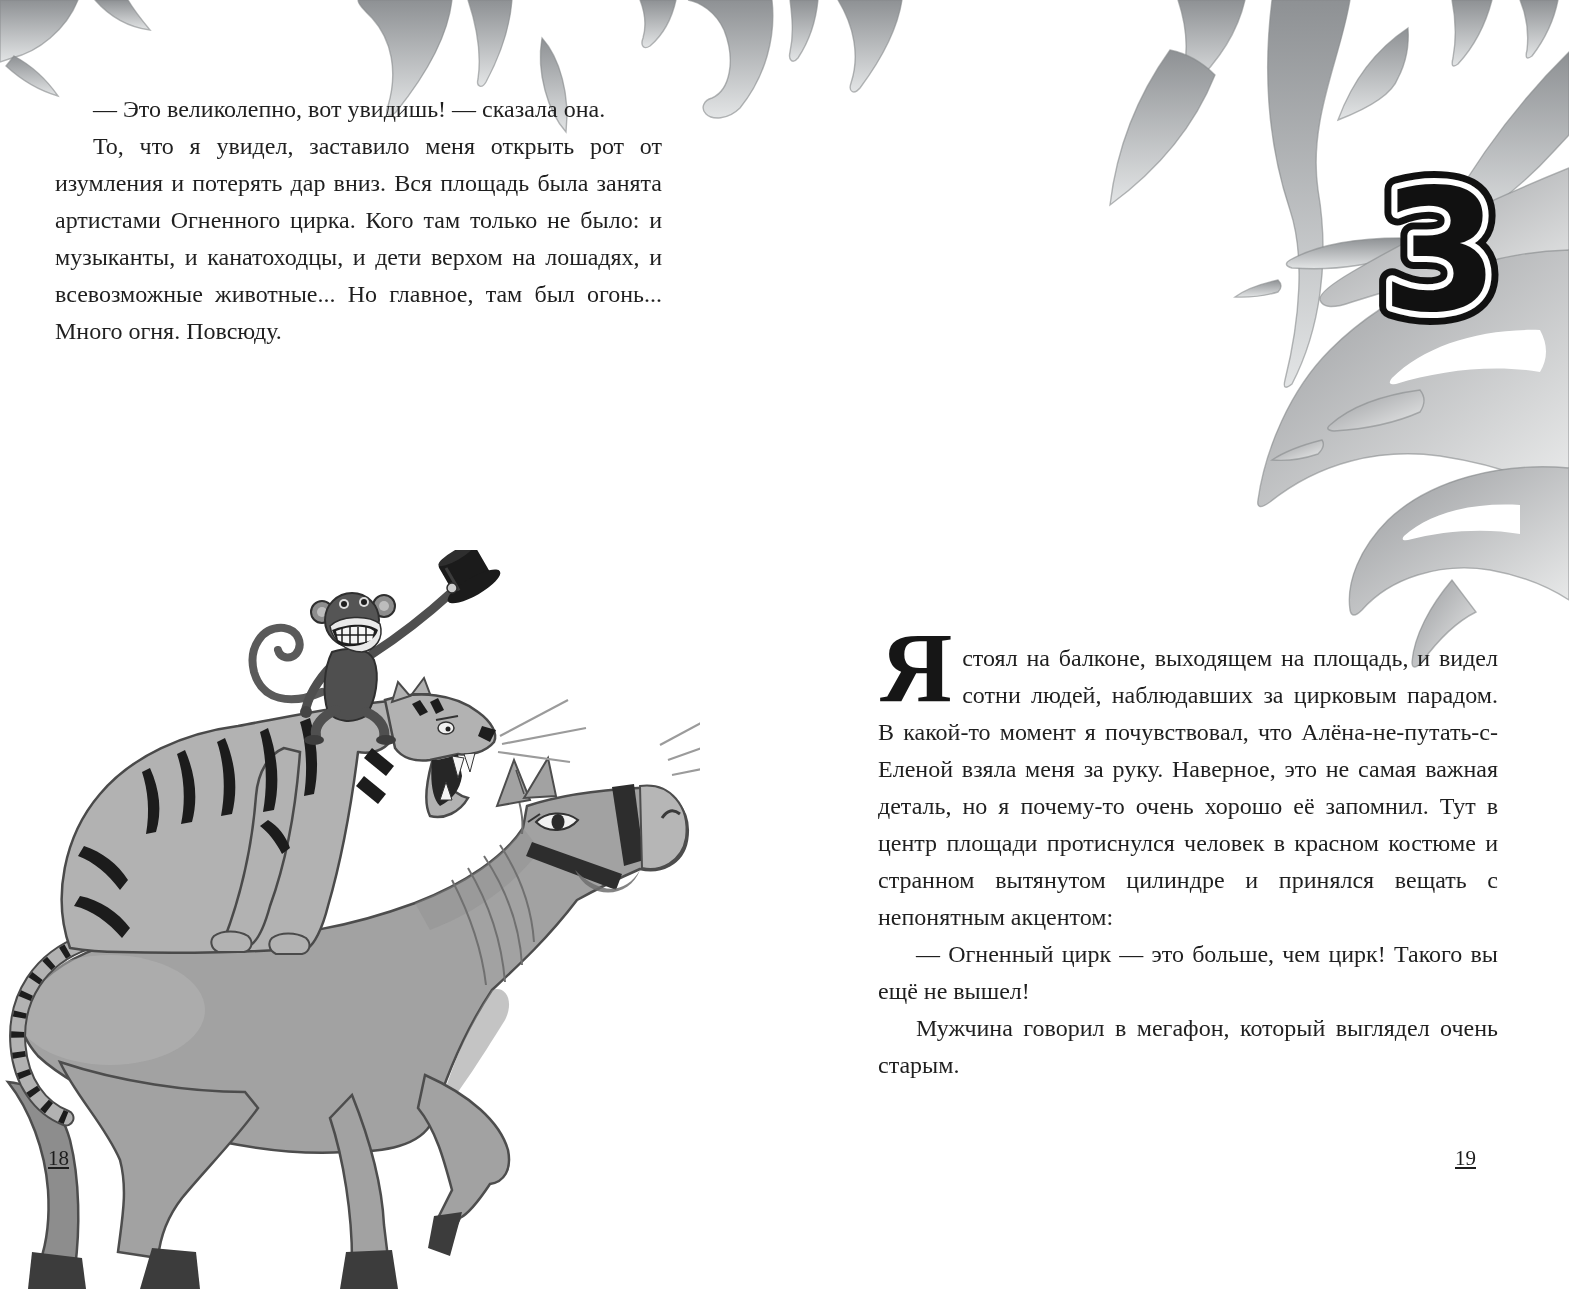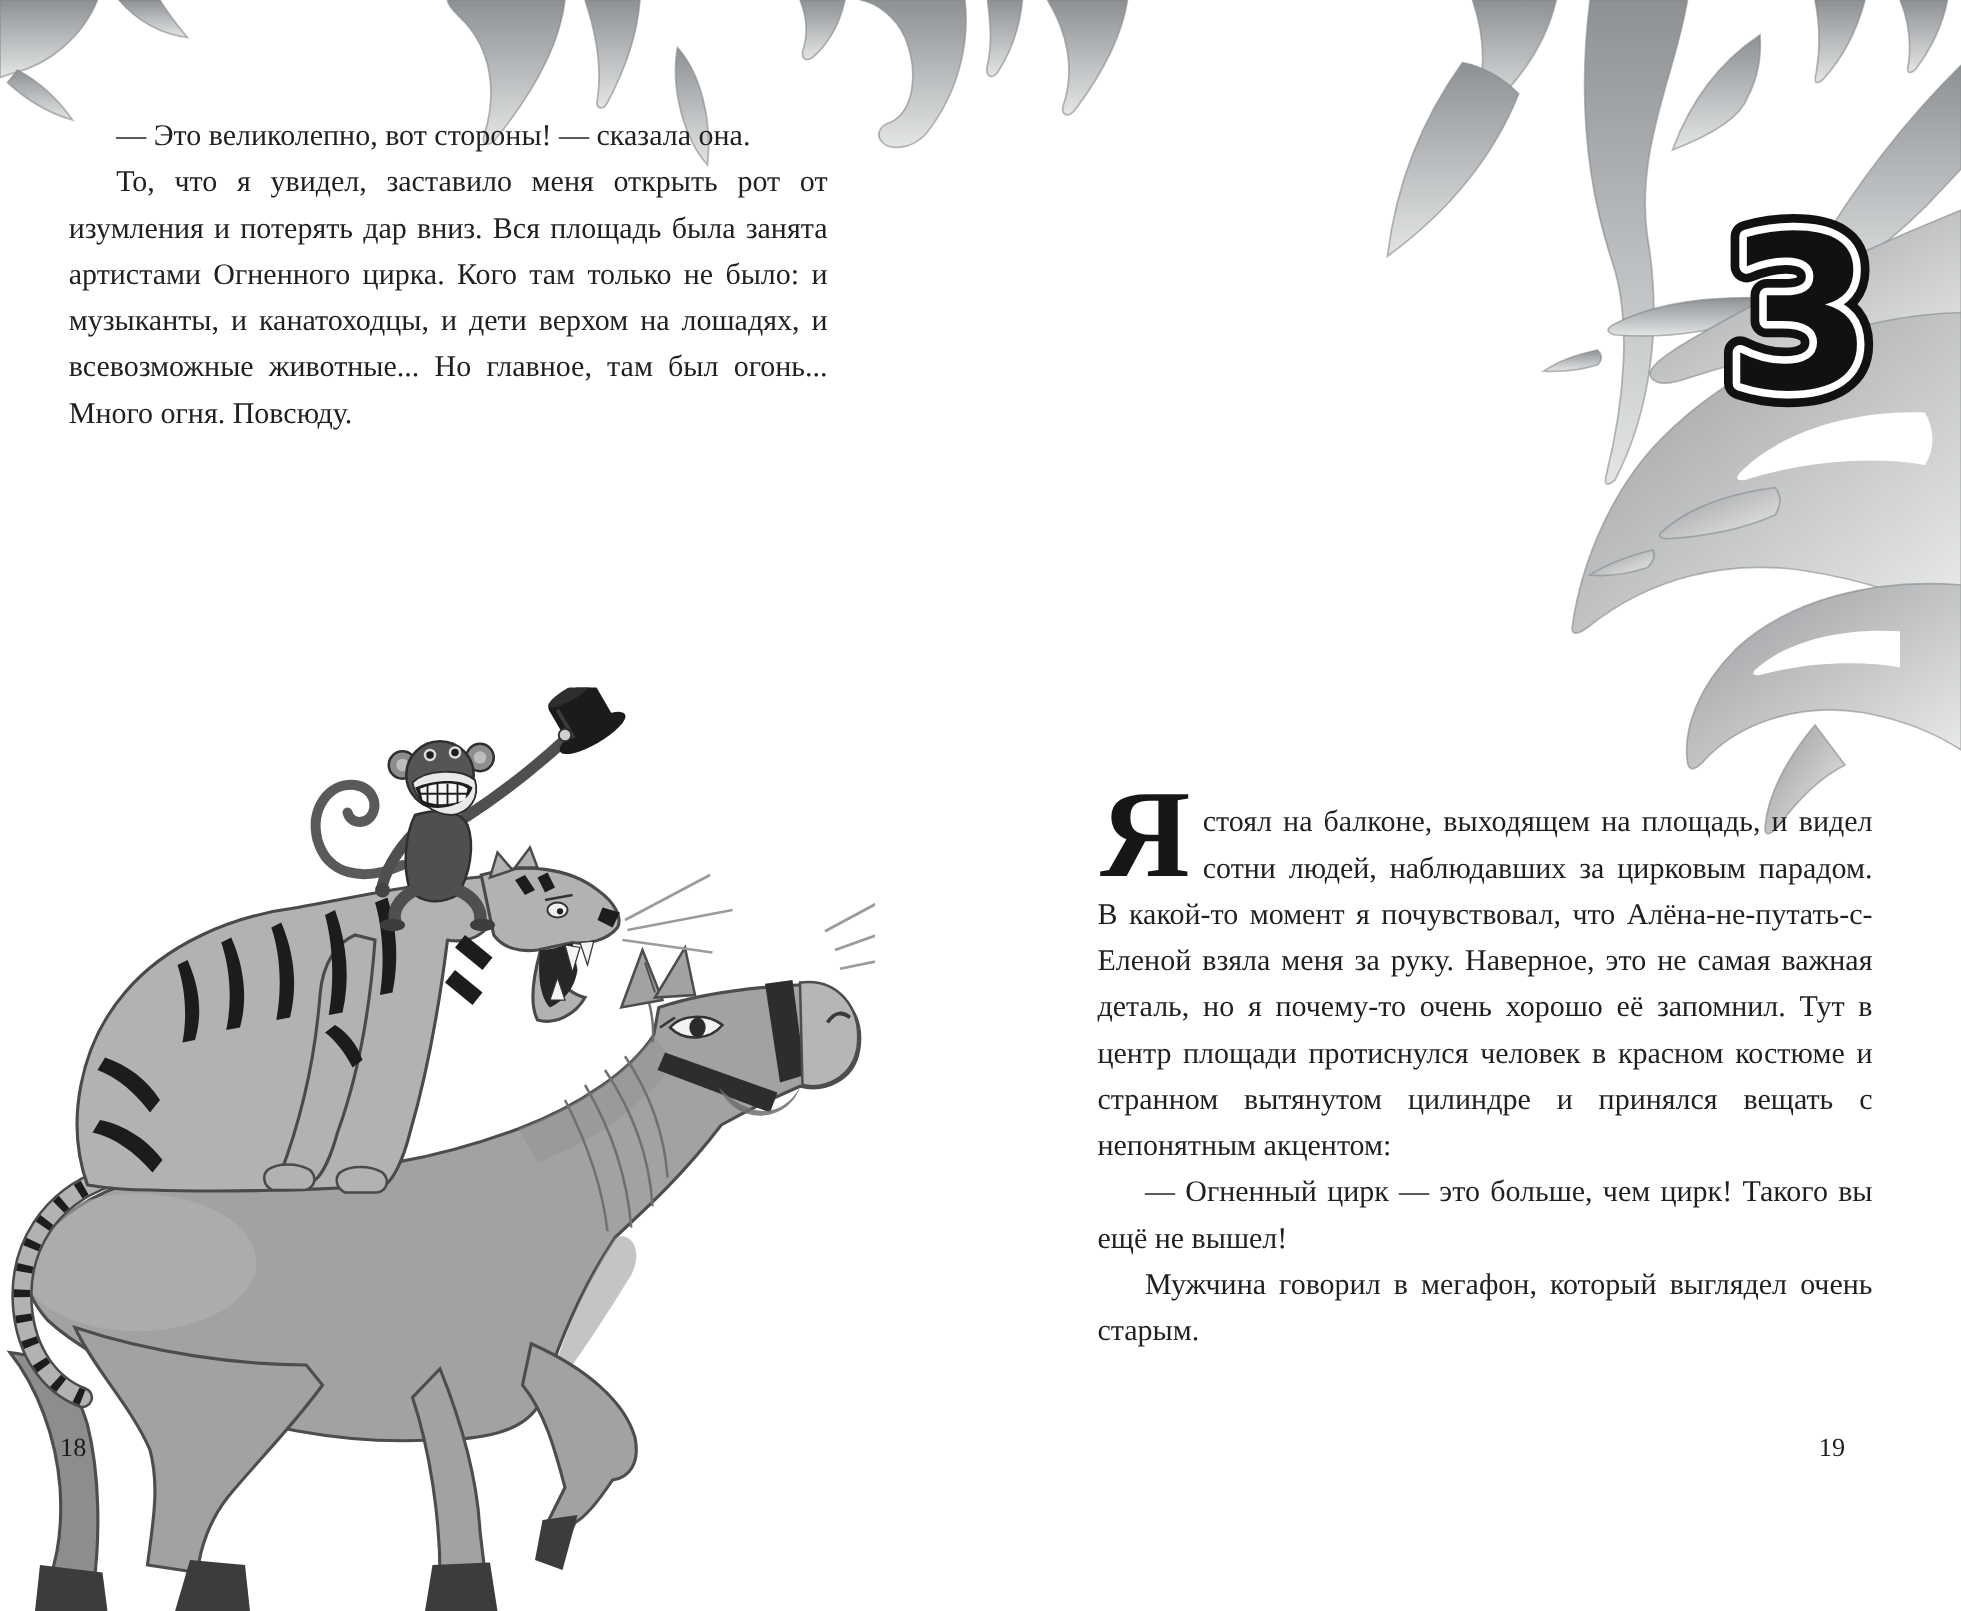"— Это великолепно, вот стороны!" p { text: стороны -> увидишь }
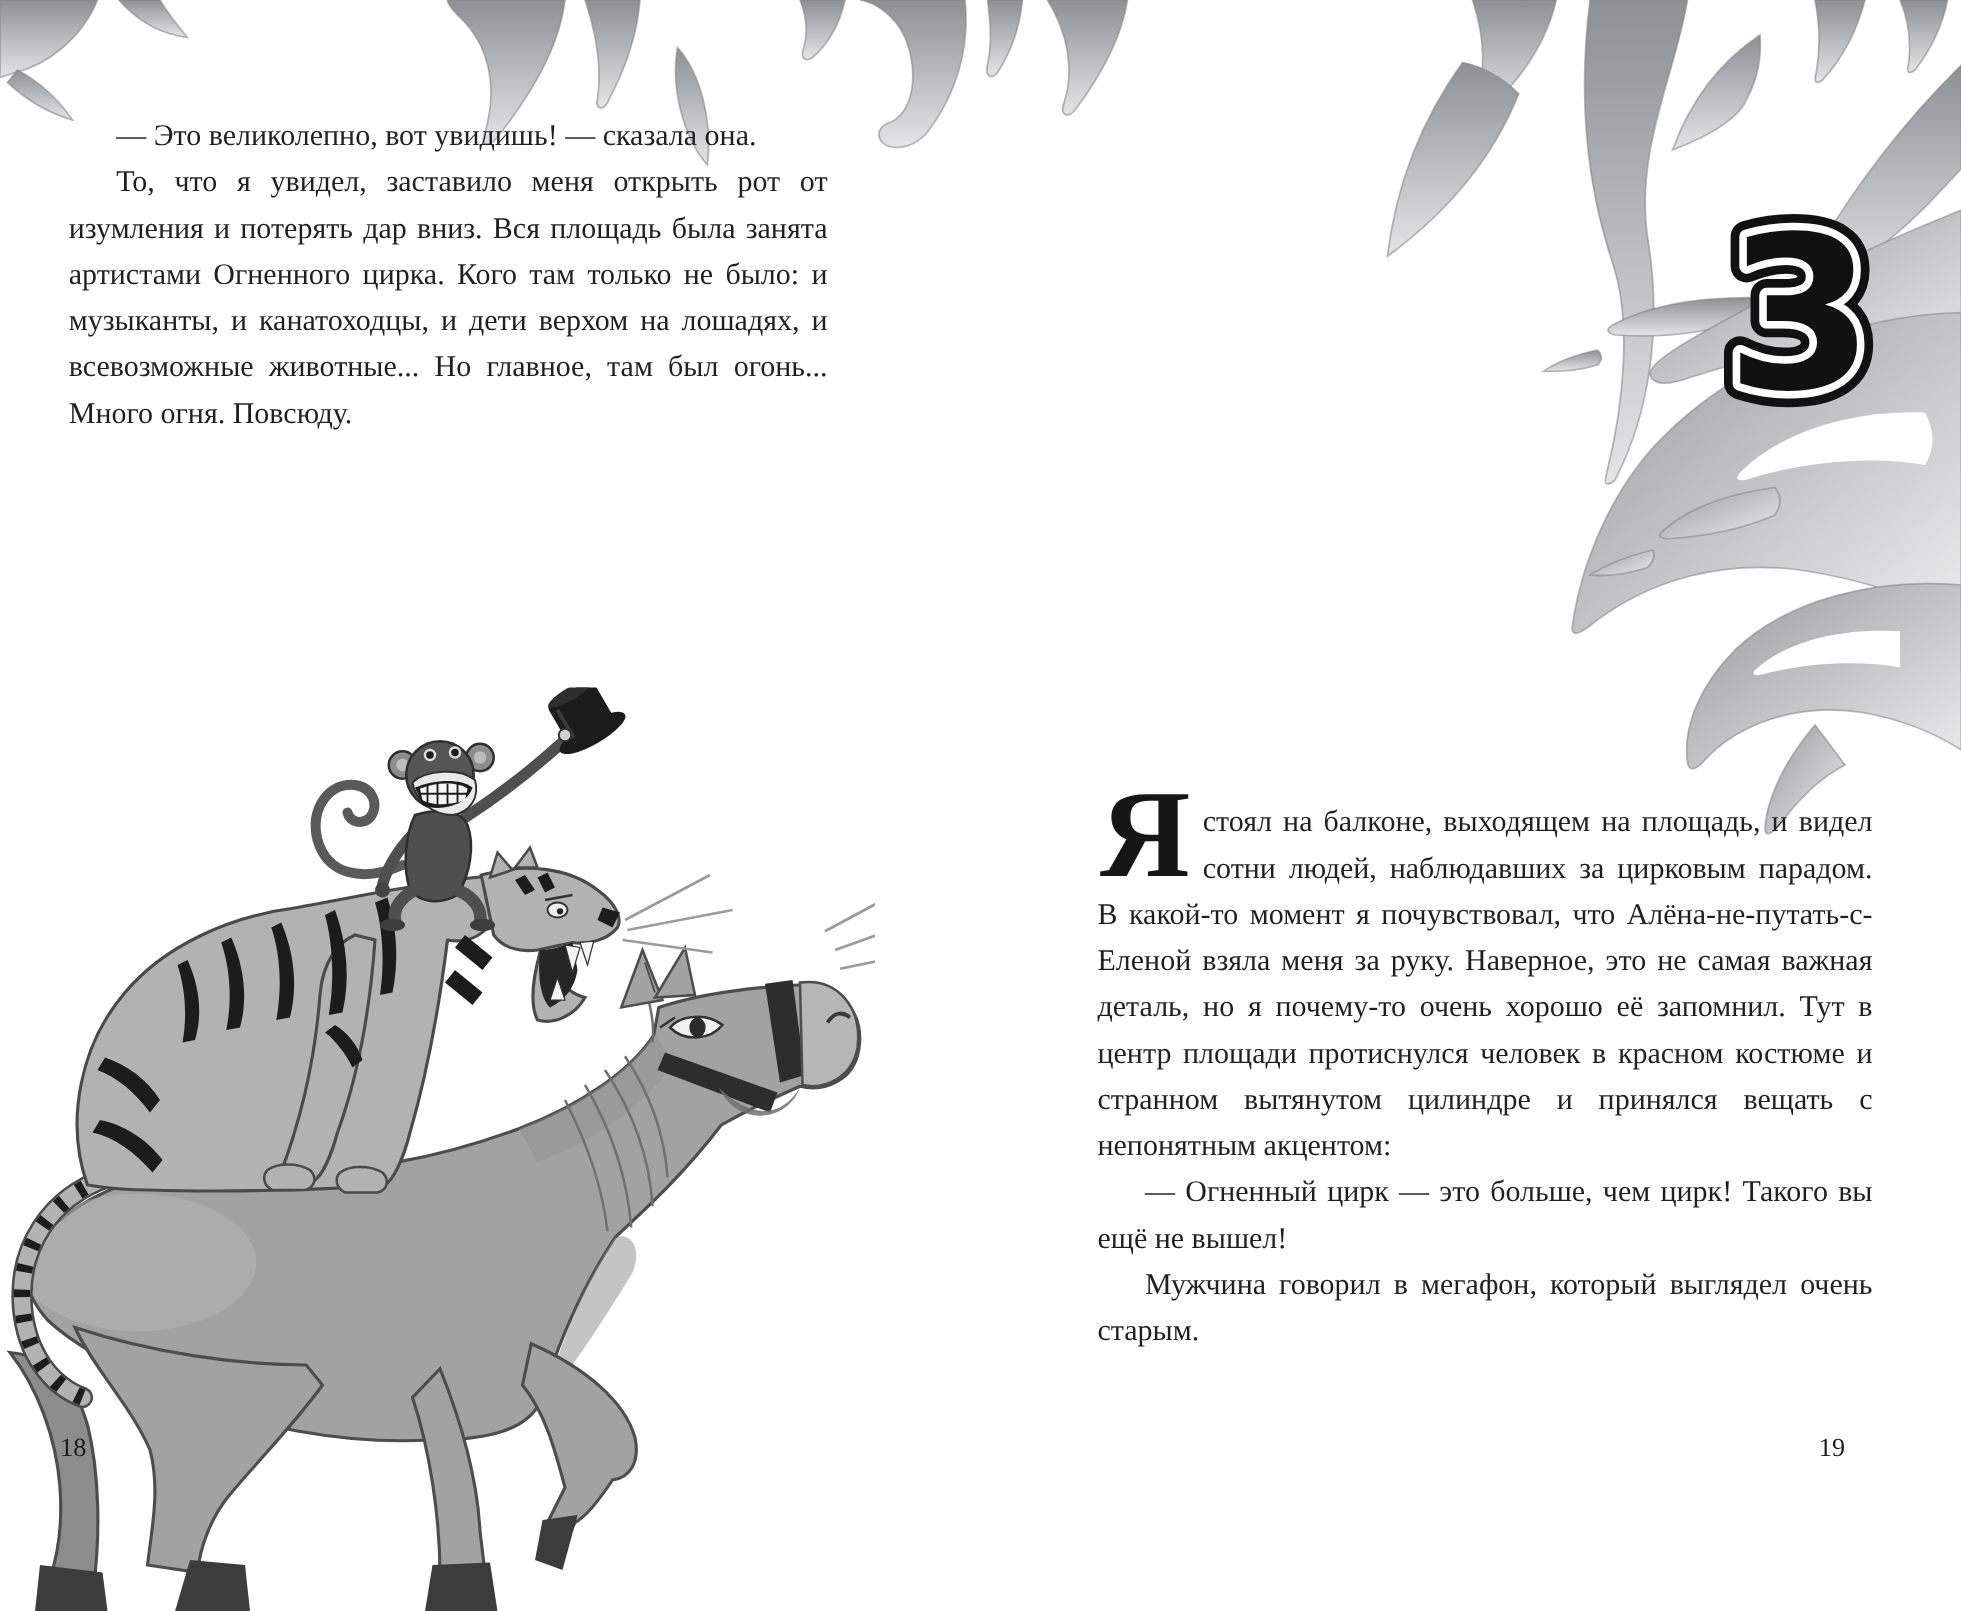"18" .pagenum { text-decoration: none -> underline }
